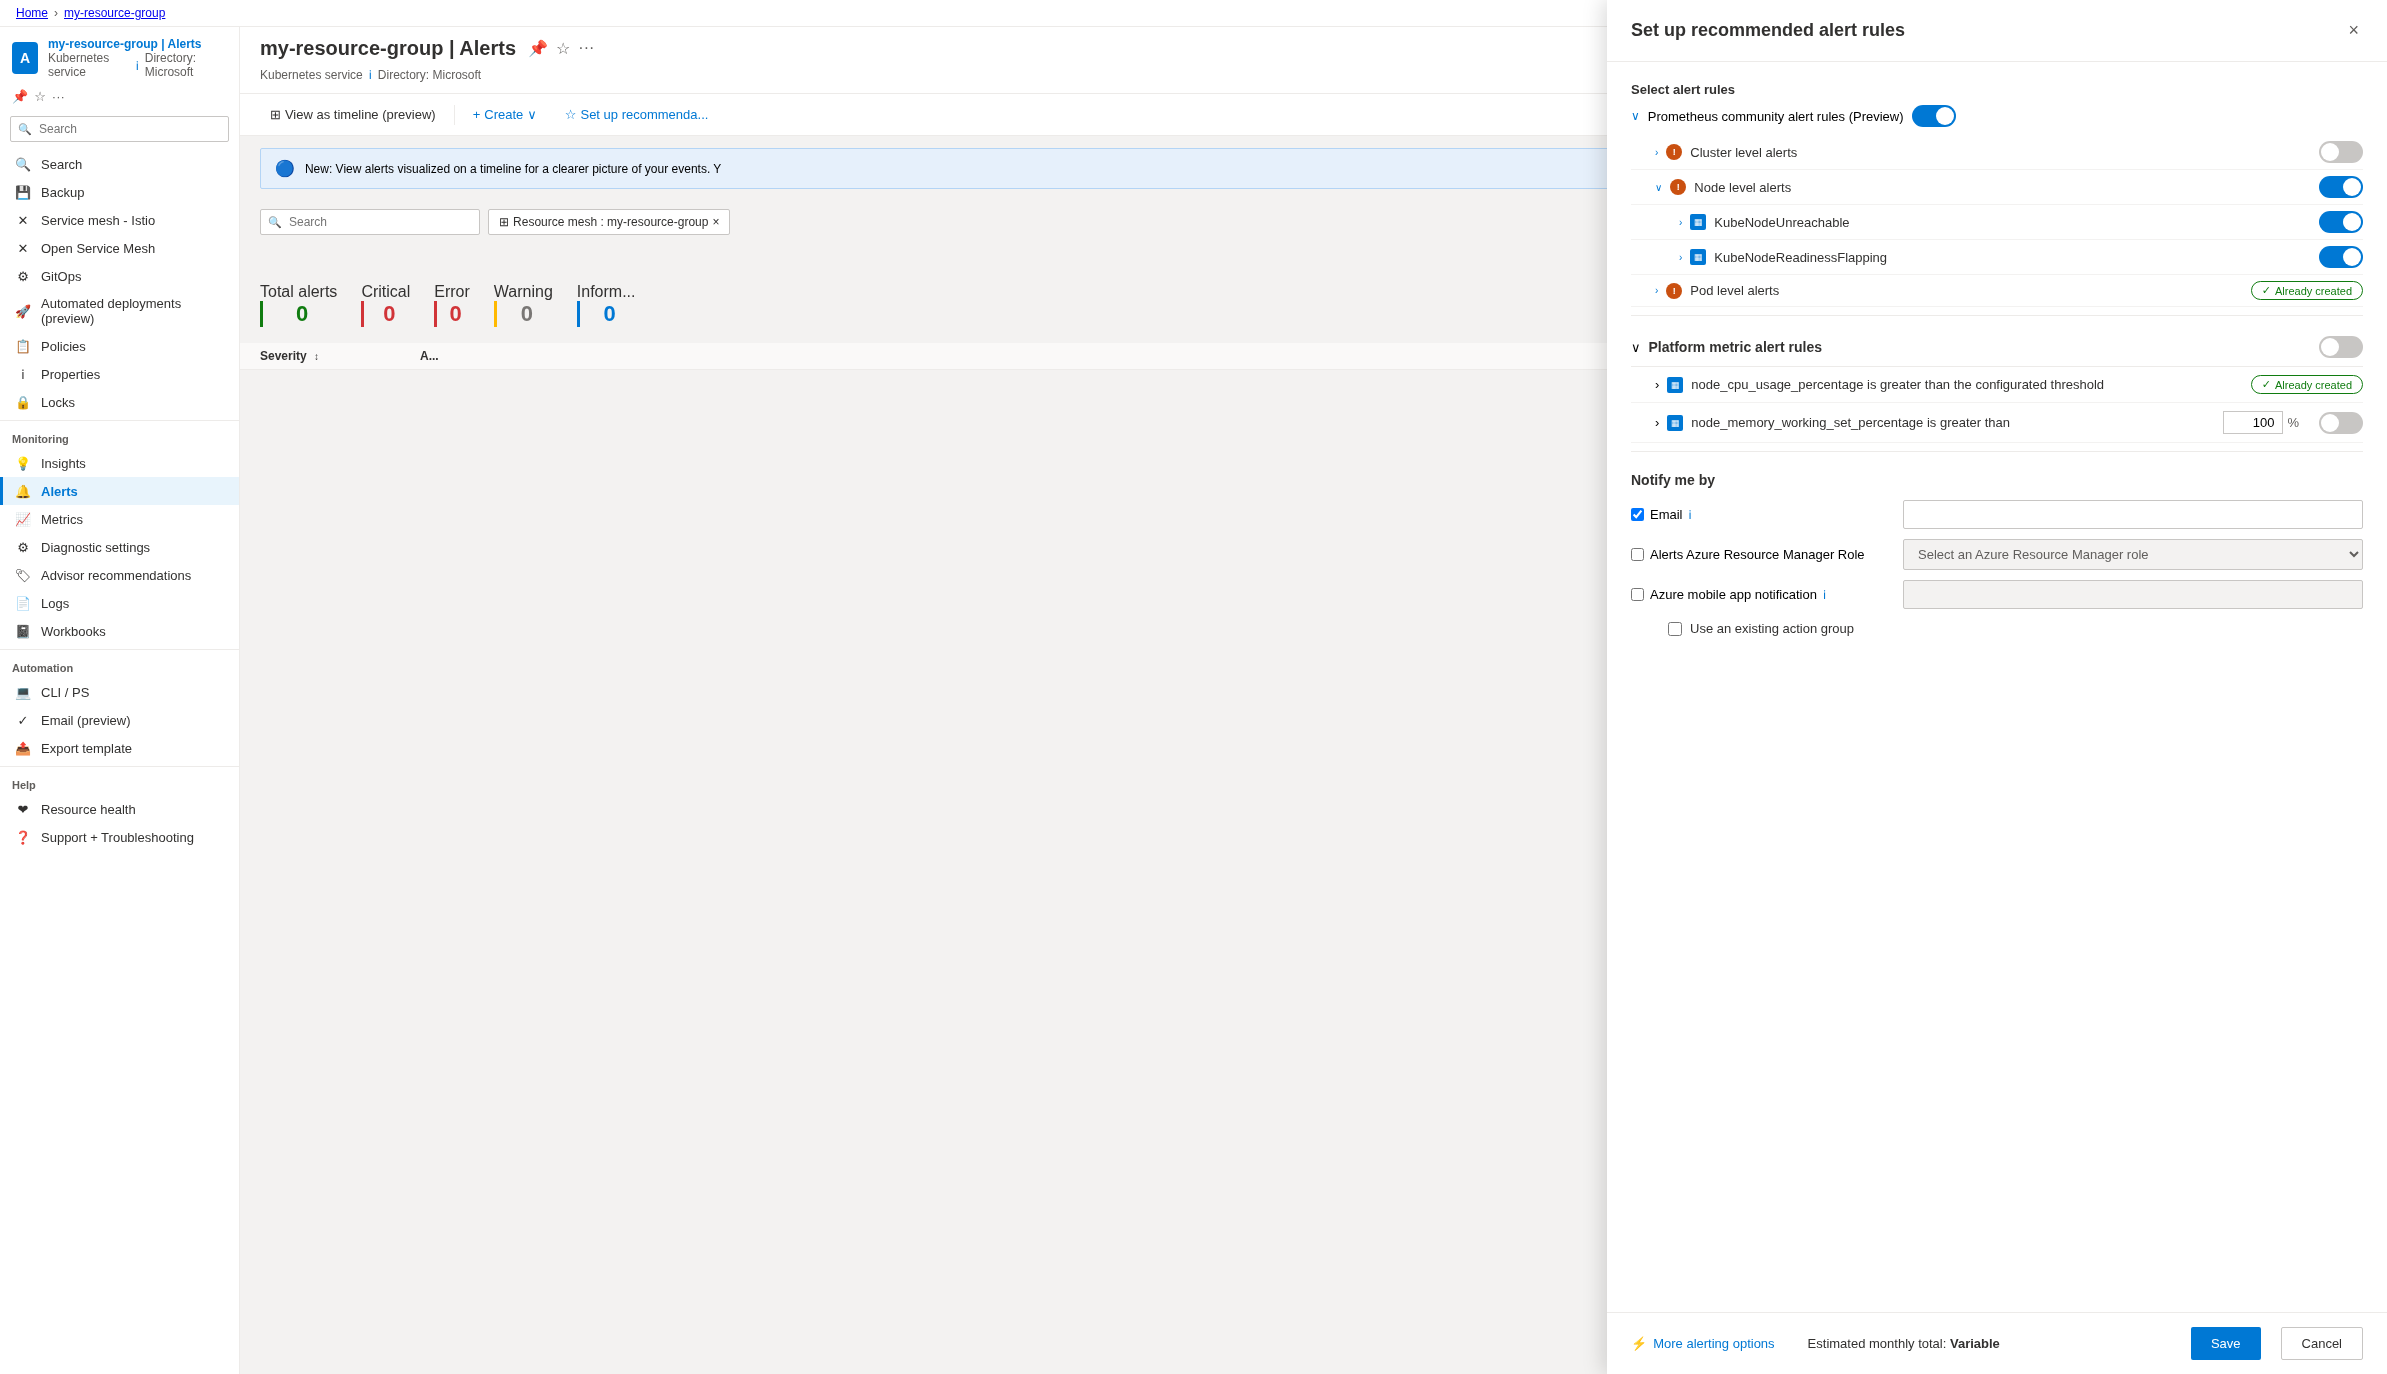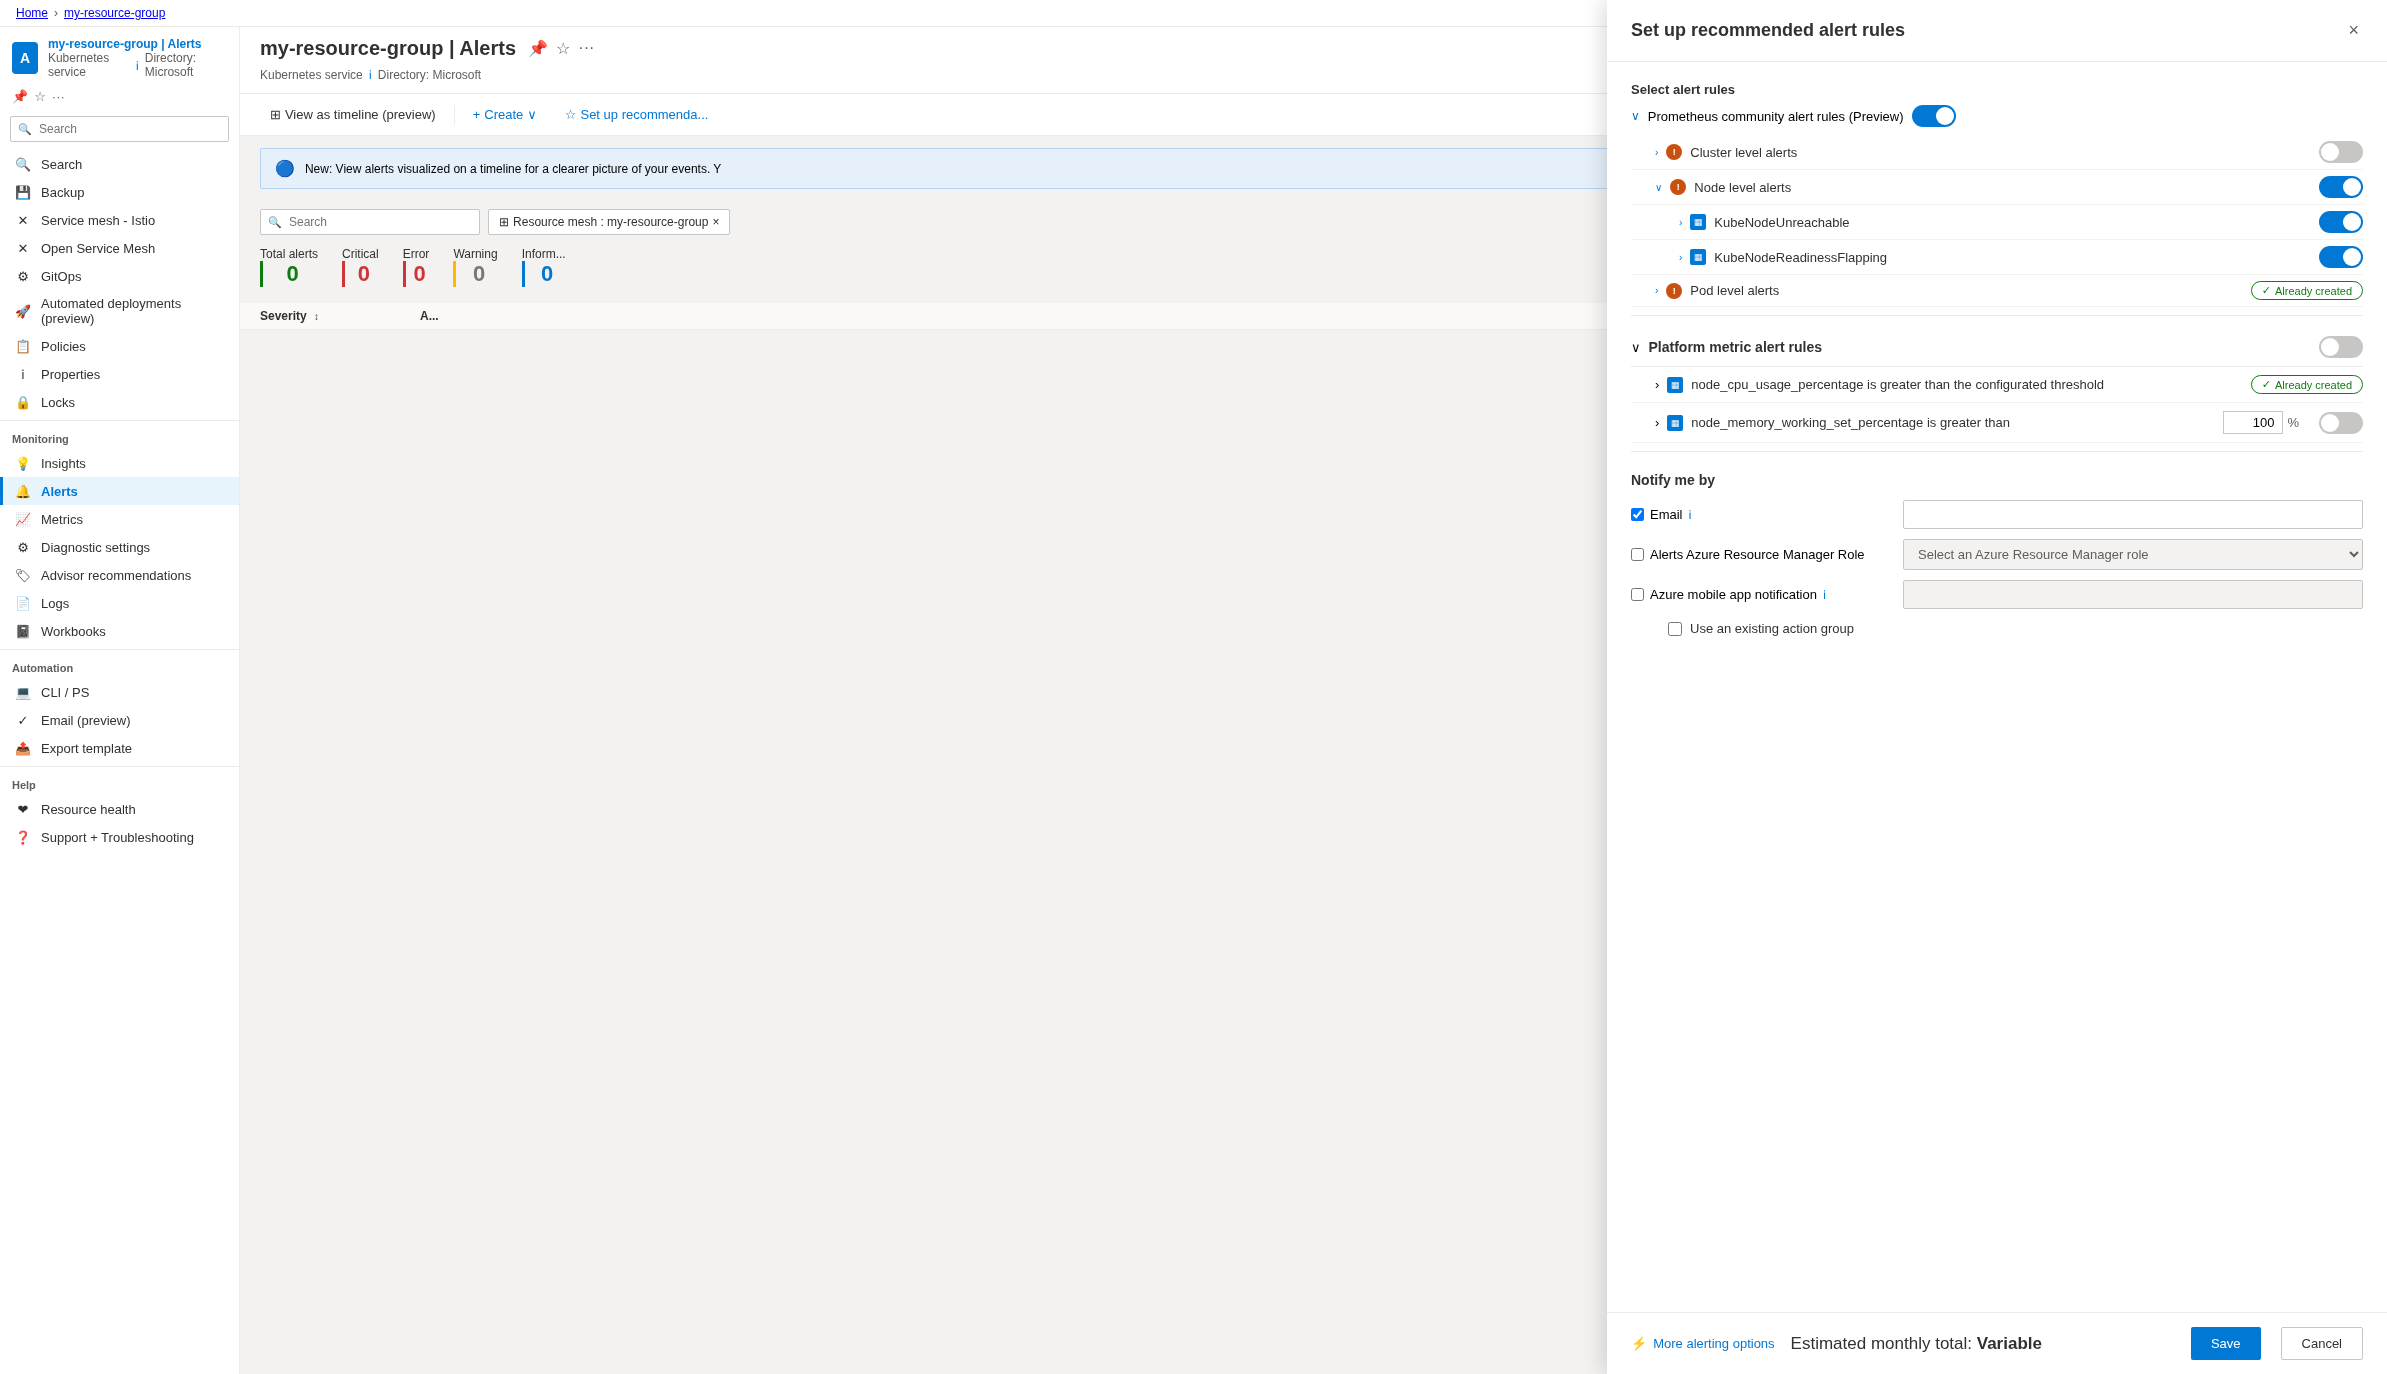"Total alerts" .stat-label { font-size: 12px -> 16px; margin-top: none -> 36px }
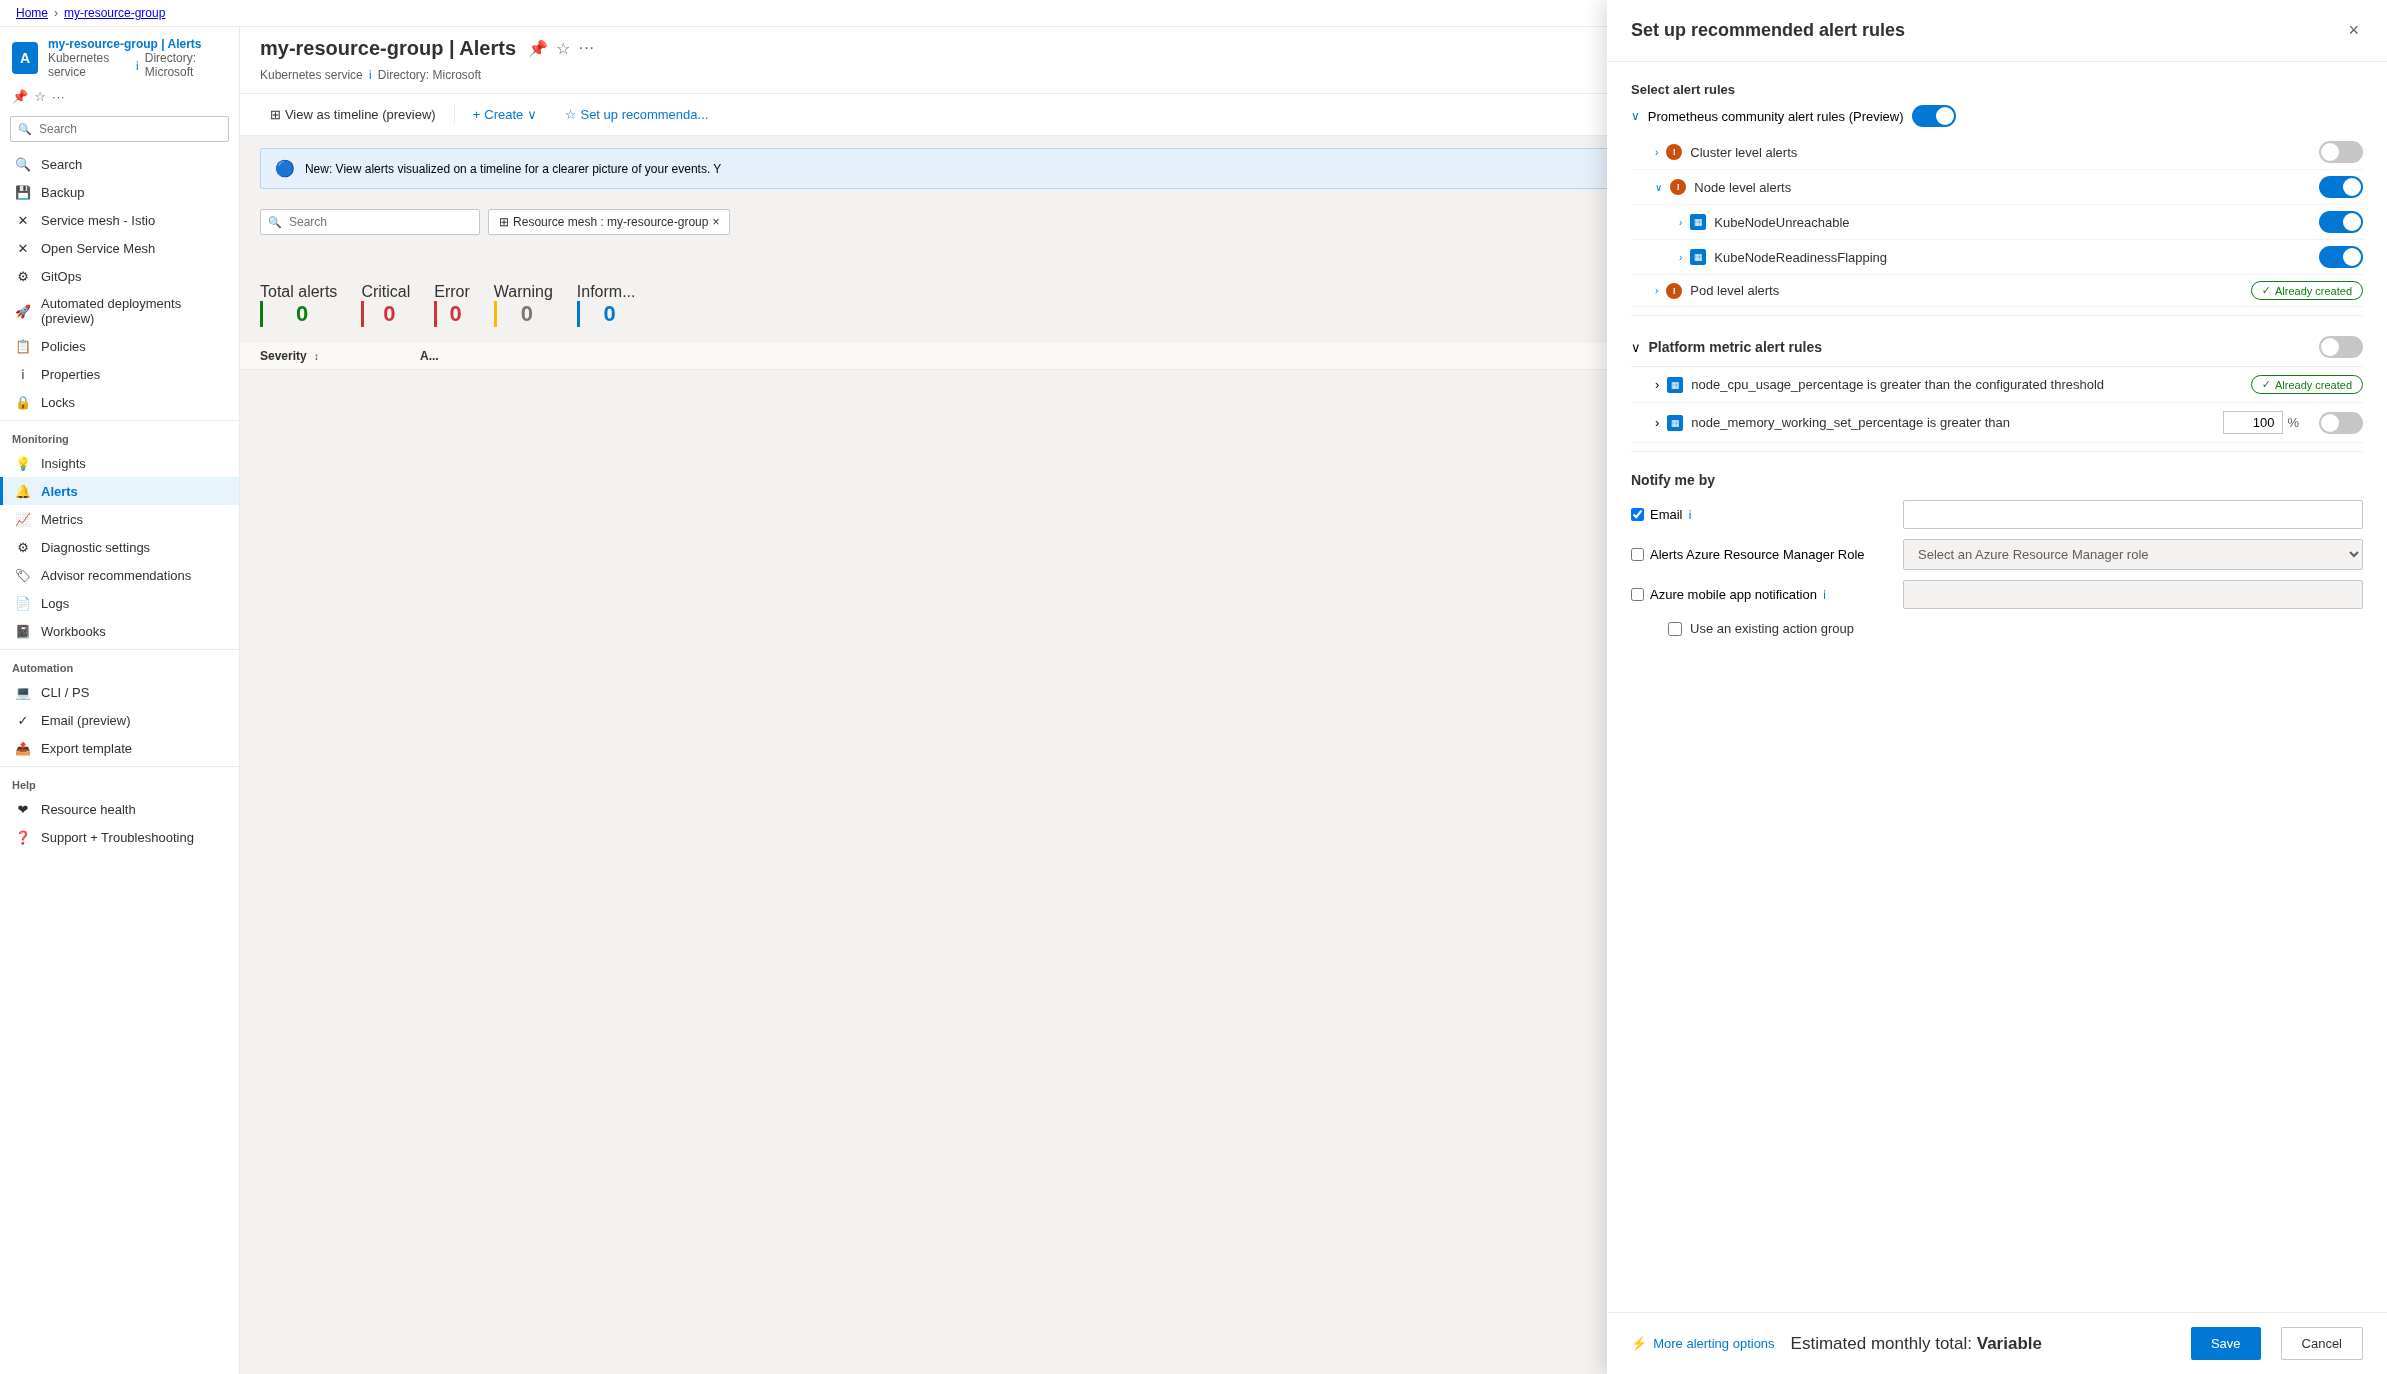"Estimated monthly total: Variable" .panel-footer-right { font-size: 17px -> 13px; margin-left: none -> 17px }
